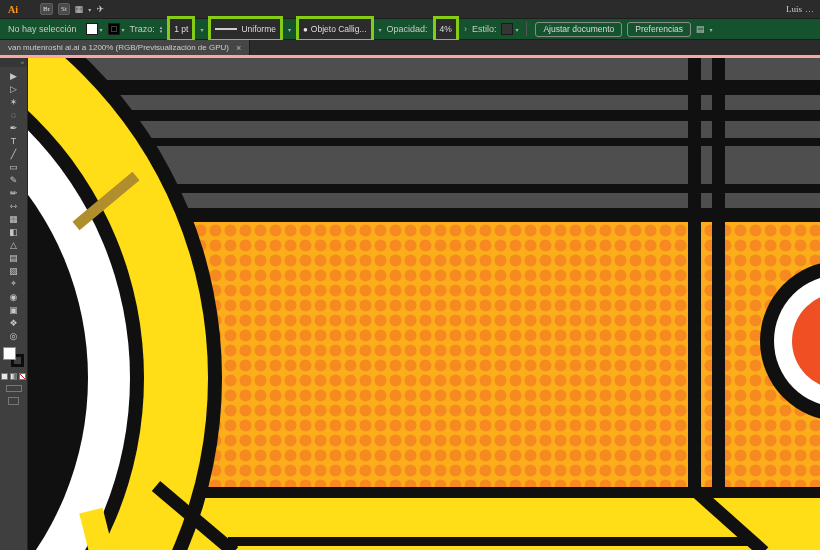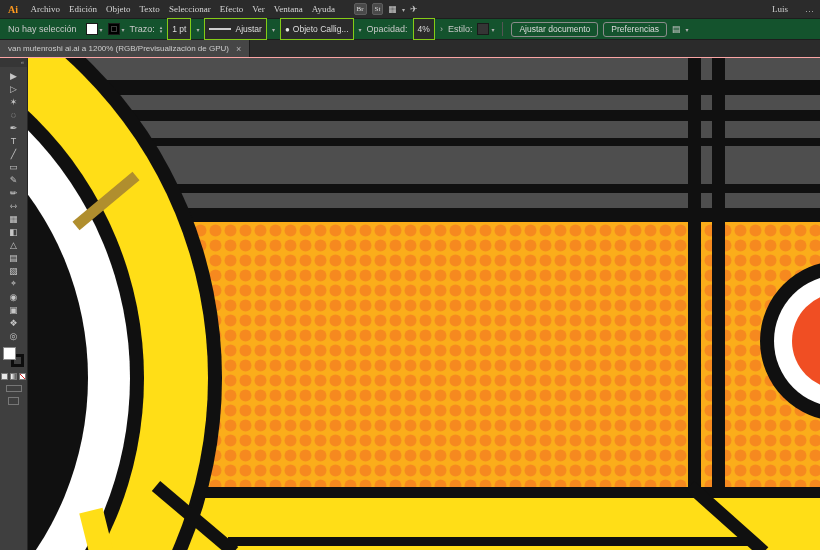"Archivo" nav.menus { html: <nav> <span>Archivo</span> <span>Edición</span> <span>Objeto</span> <span>Texto</span> <span>Seleccionar</span> <span>Efecto</span> <span>Ver</span> <span>Ventana</span> <span>Ayuda</span> </nav> -> none }
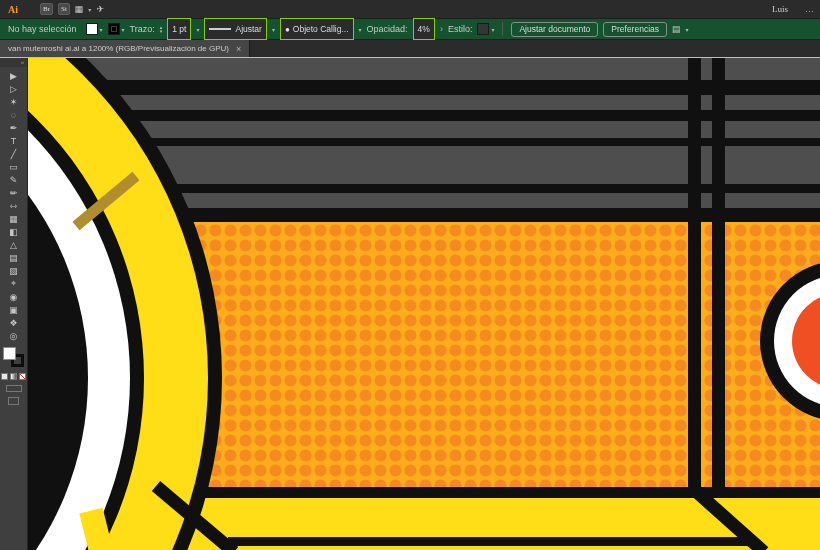"Luis" .mb-user { gap: 17px -> 3px }
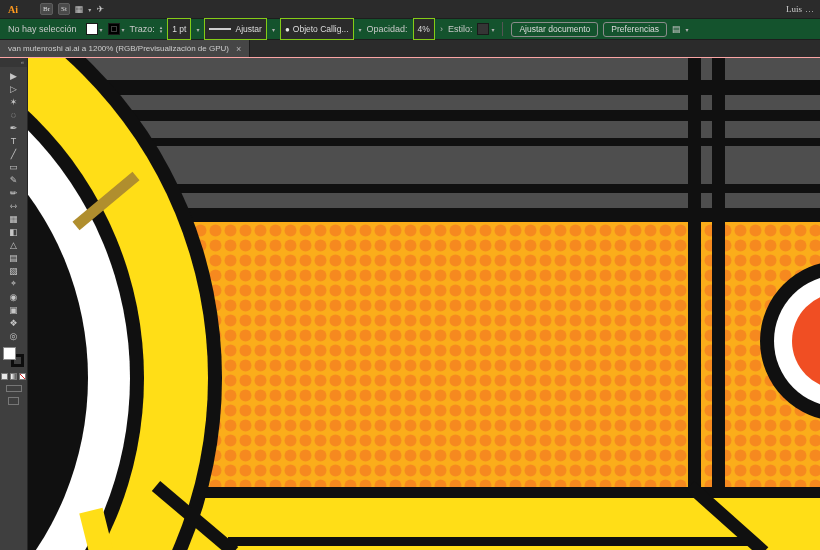"1 pt" .cb-field { border: 1px solid #84cc16 -> 3px solid #84cc16 }
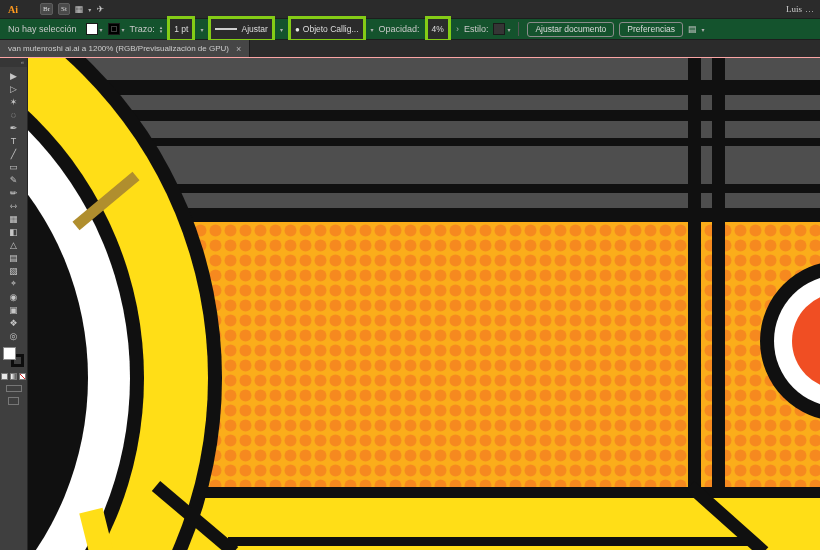"Ajustar" span { text: Ajustar -> Uniforme }
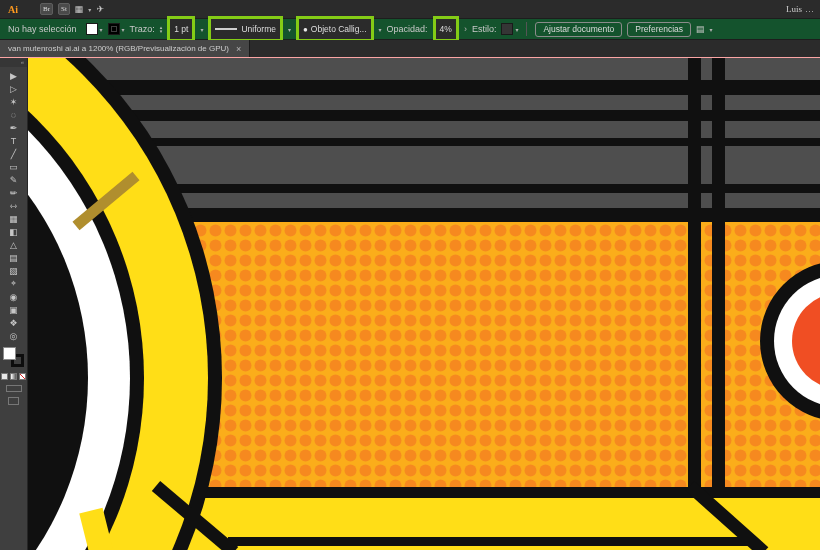"van mutenroshi ai.ai a 1200%" .tabbar { border-bottom: 1px solid #fca5a5 -> 3px solid #fca5a5 }
